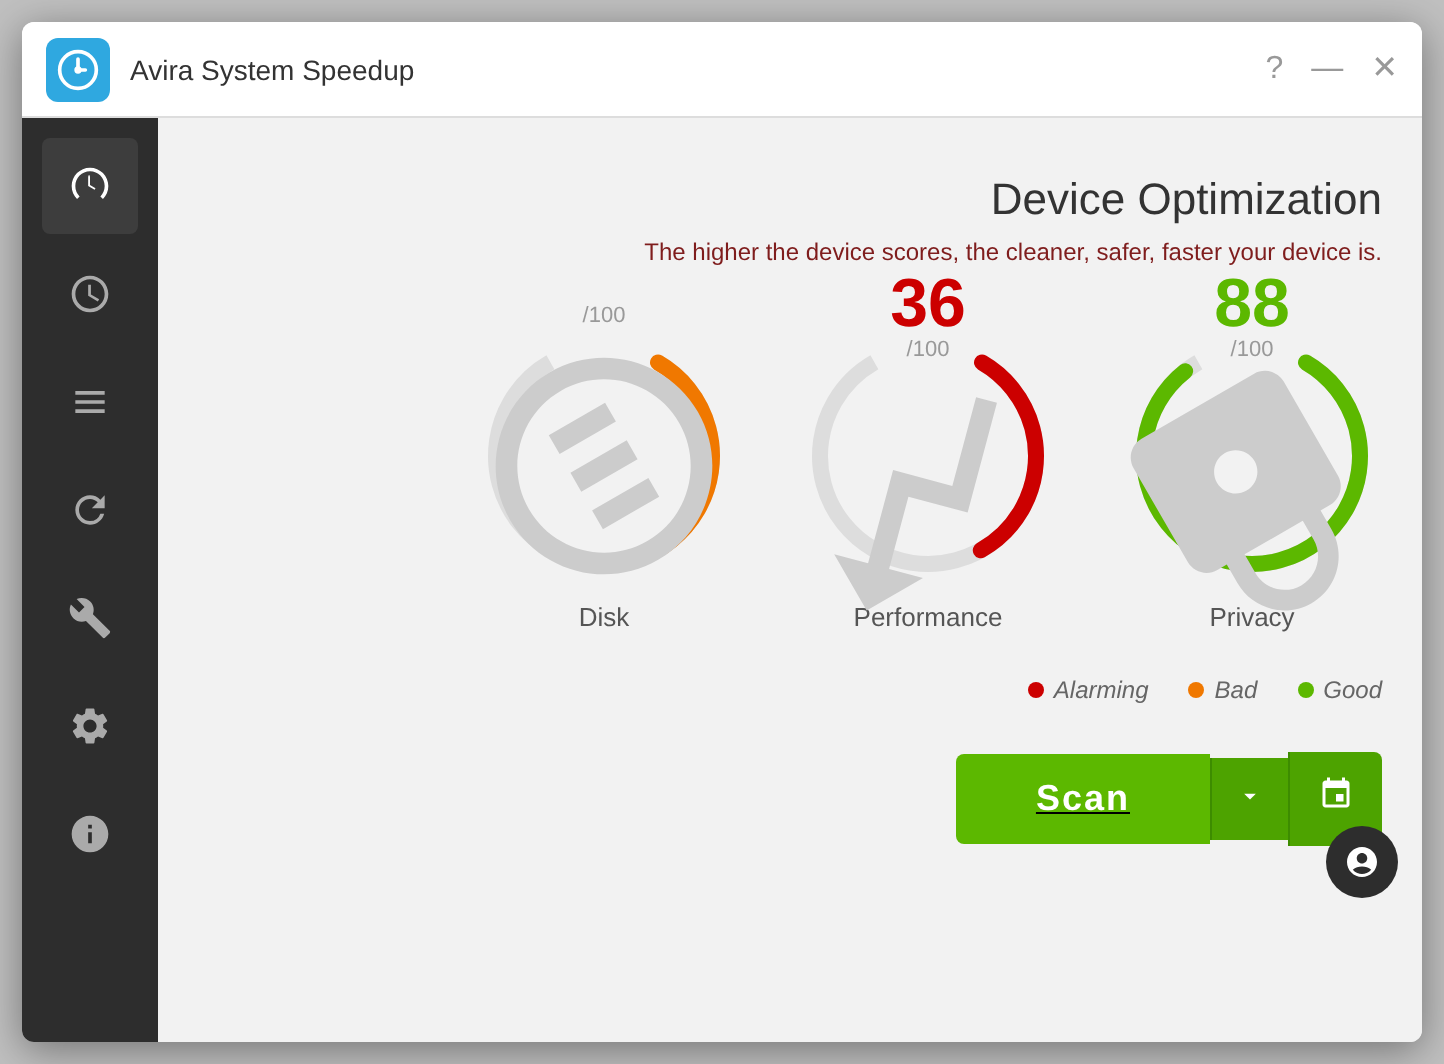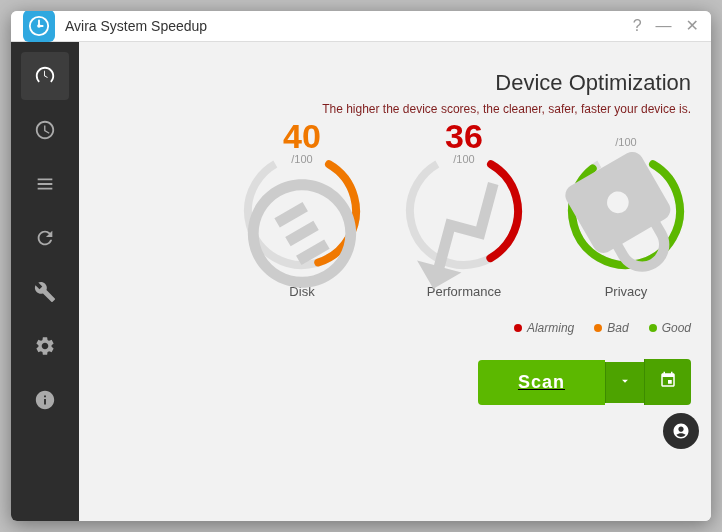"Avira System Speedup" .titlebar { height: 31px -> 48px }
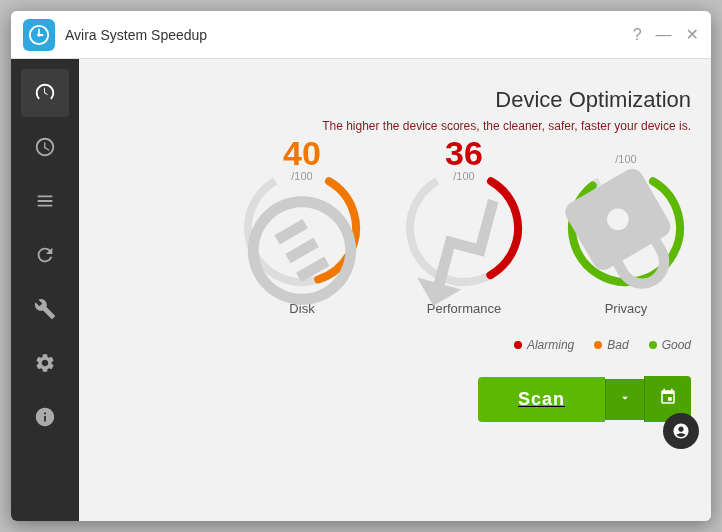"40" div.gauge-number { html: <div>40</div> -> none }
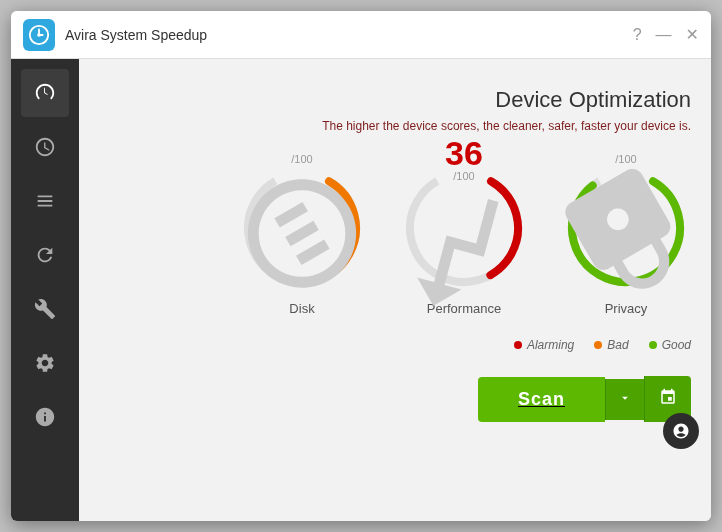"88" div.gauge-number { html: none -> <div>88</div> }
